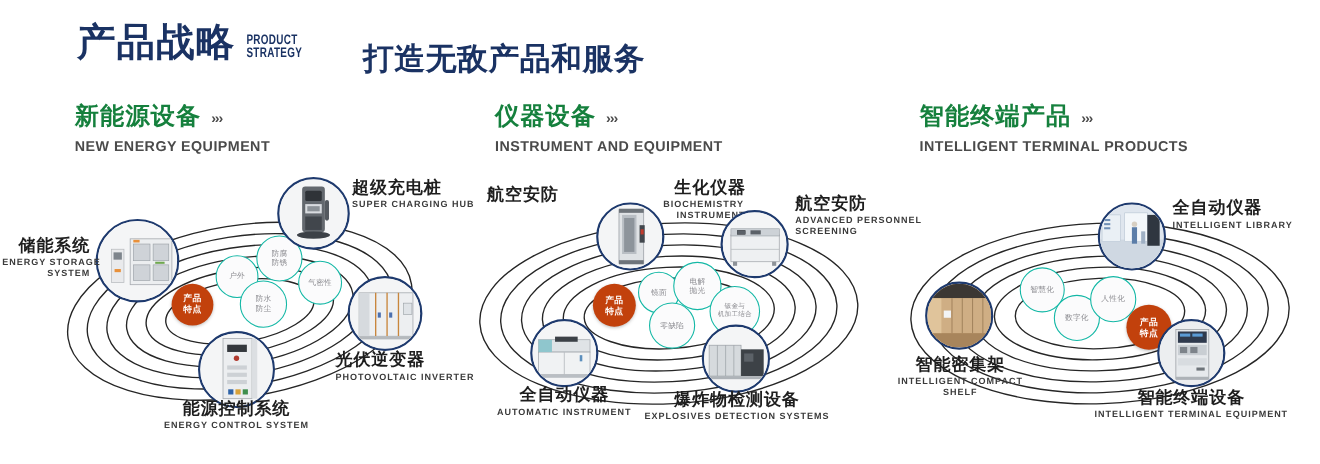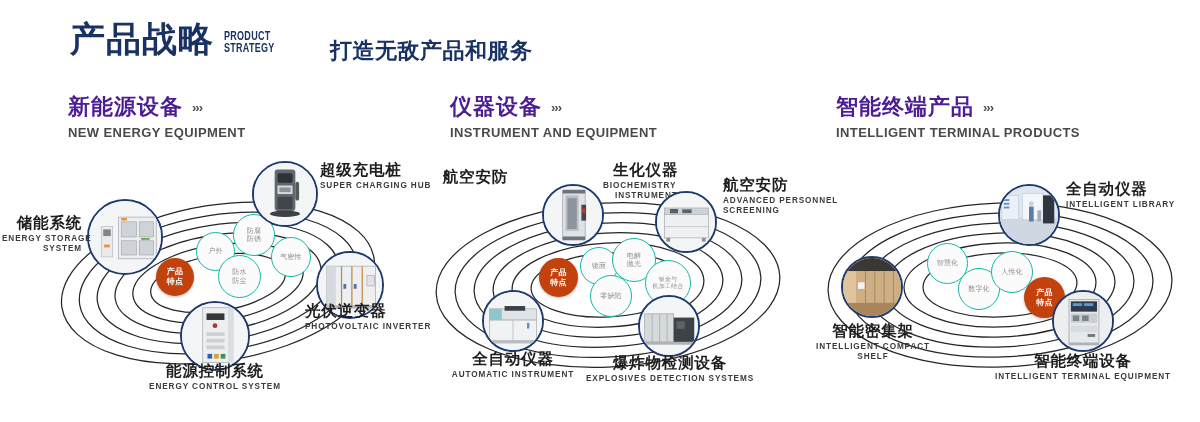"打造无敌产品和服务" .hdr-sub { font-size: 22px -> 28px }
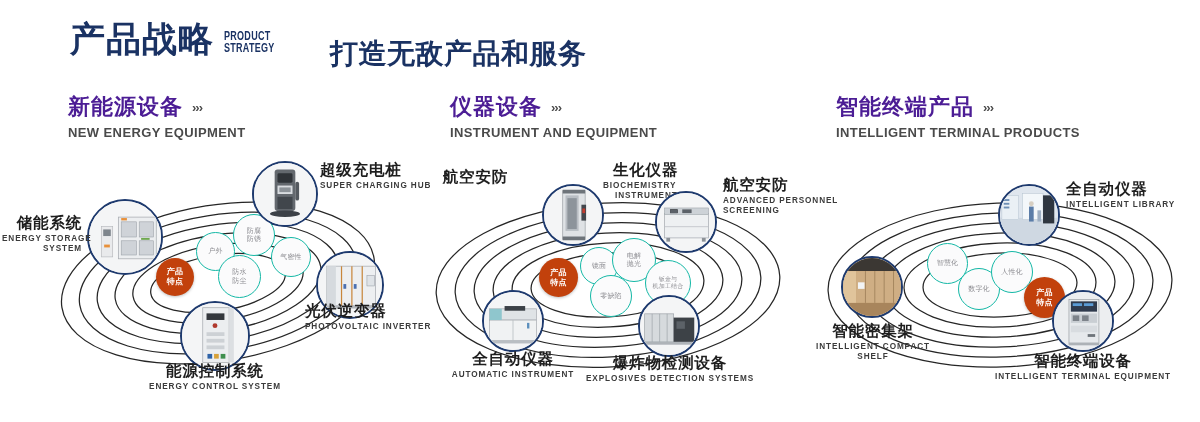"新能源设备" .sec-title .cn { color: #4c1d95 -> #15803d }
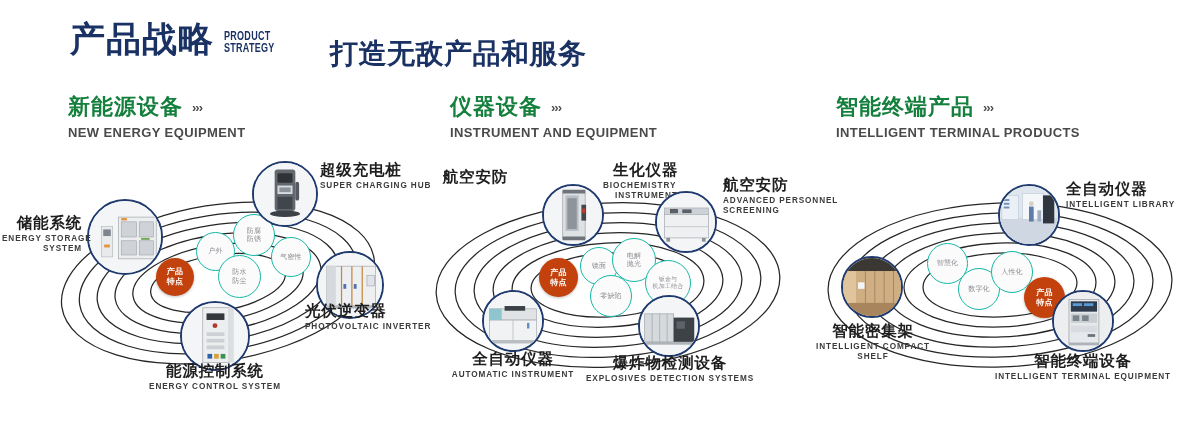"光伏逆变器" div.cap { top: 148px -> 164px }
